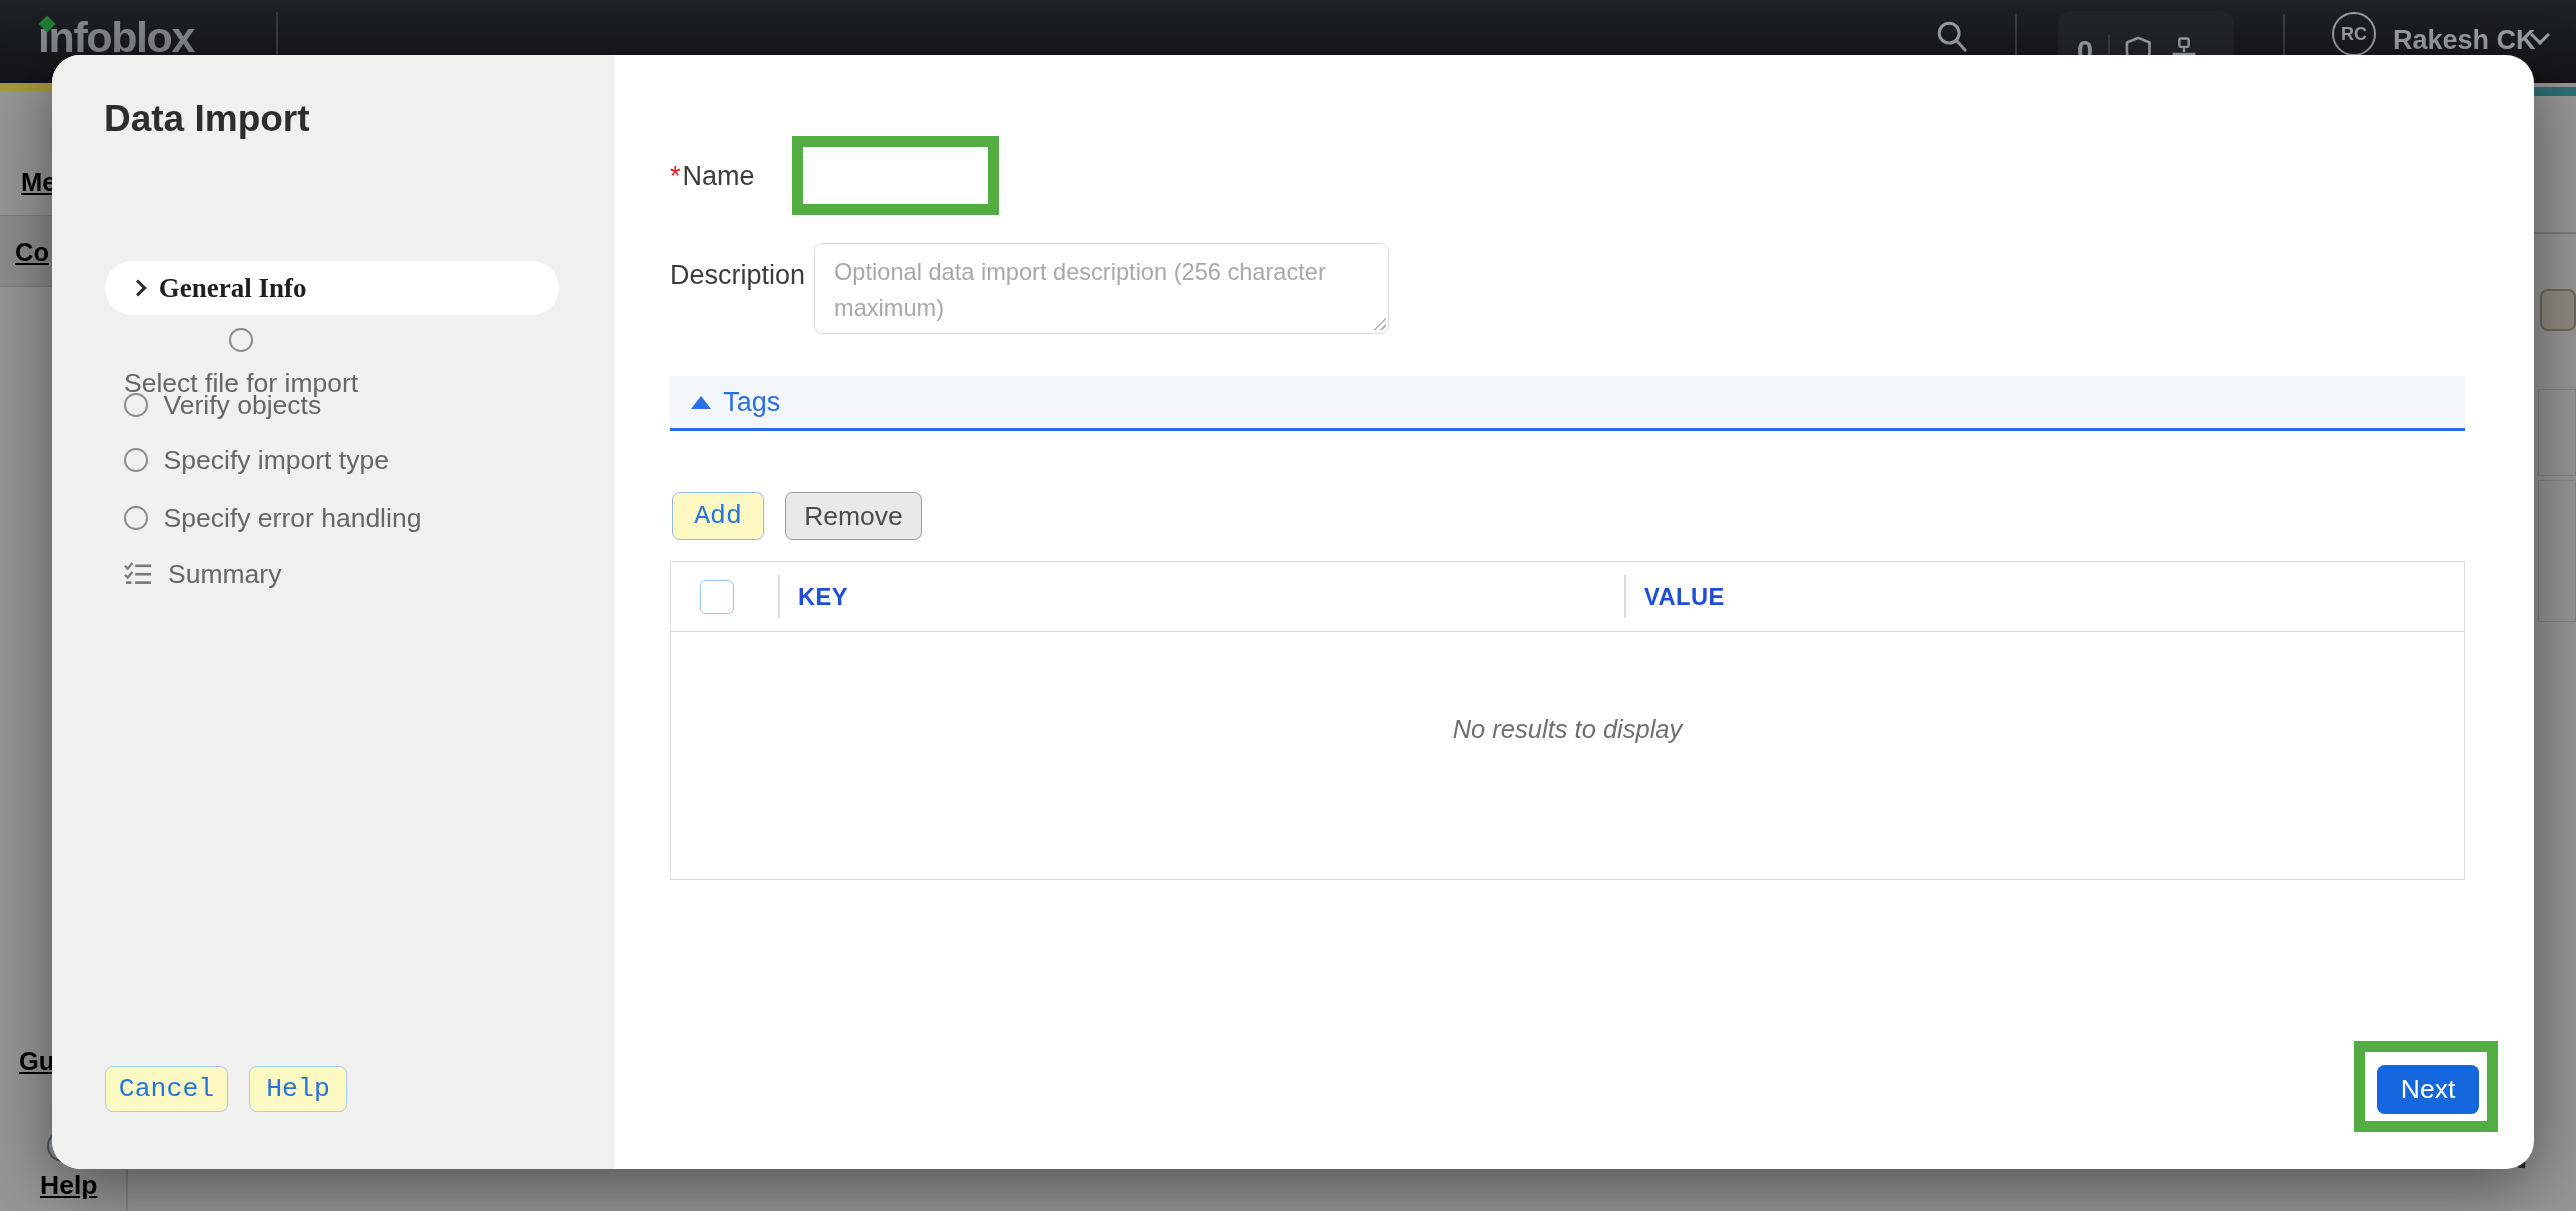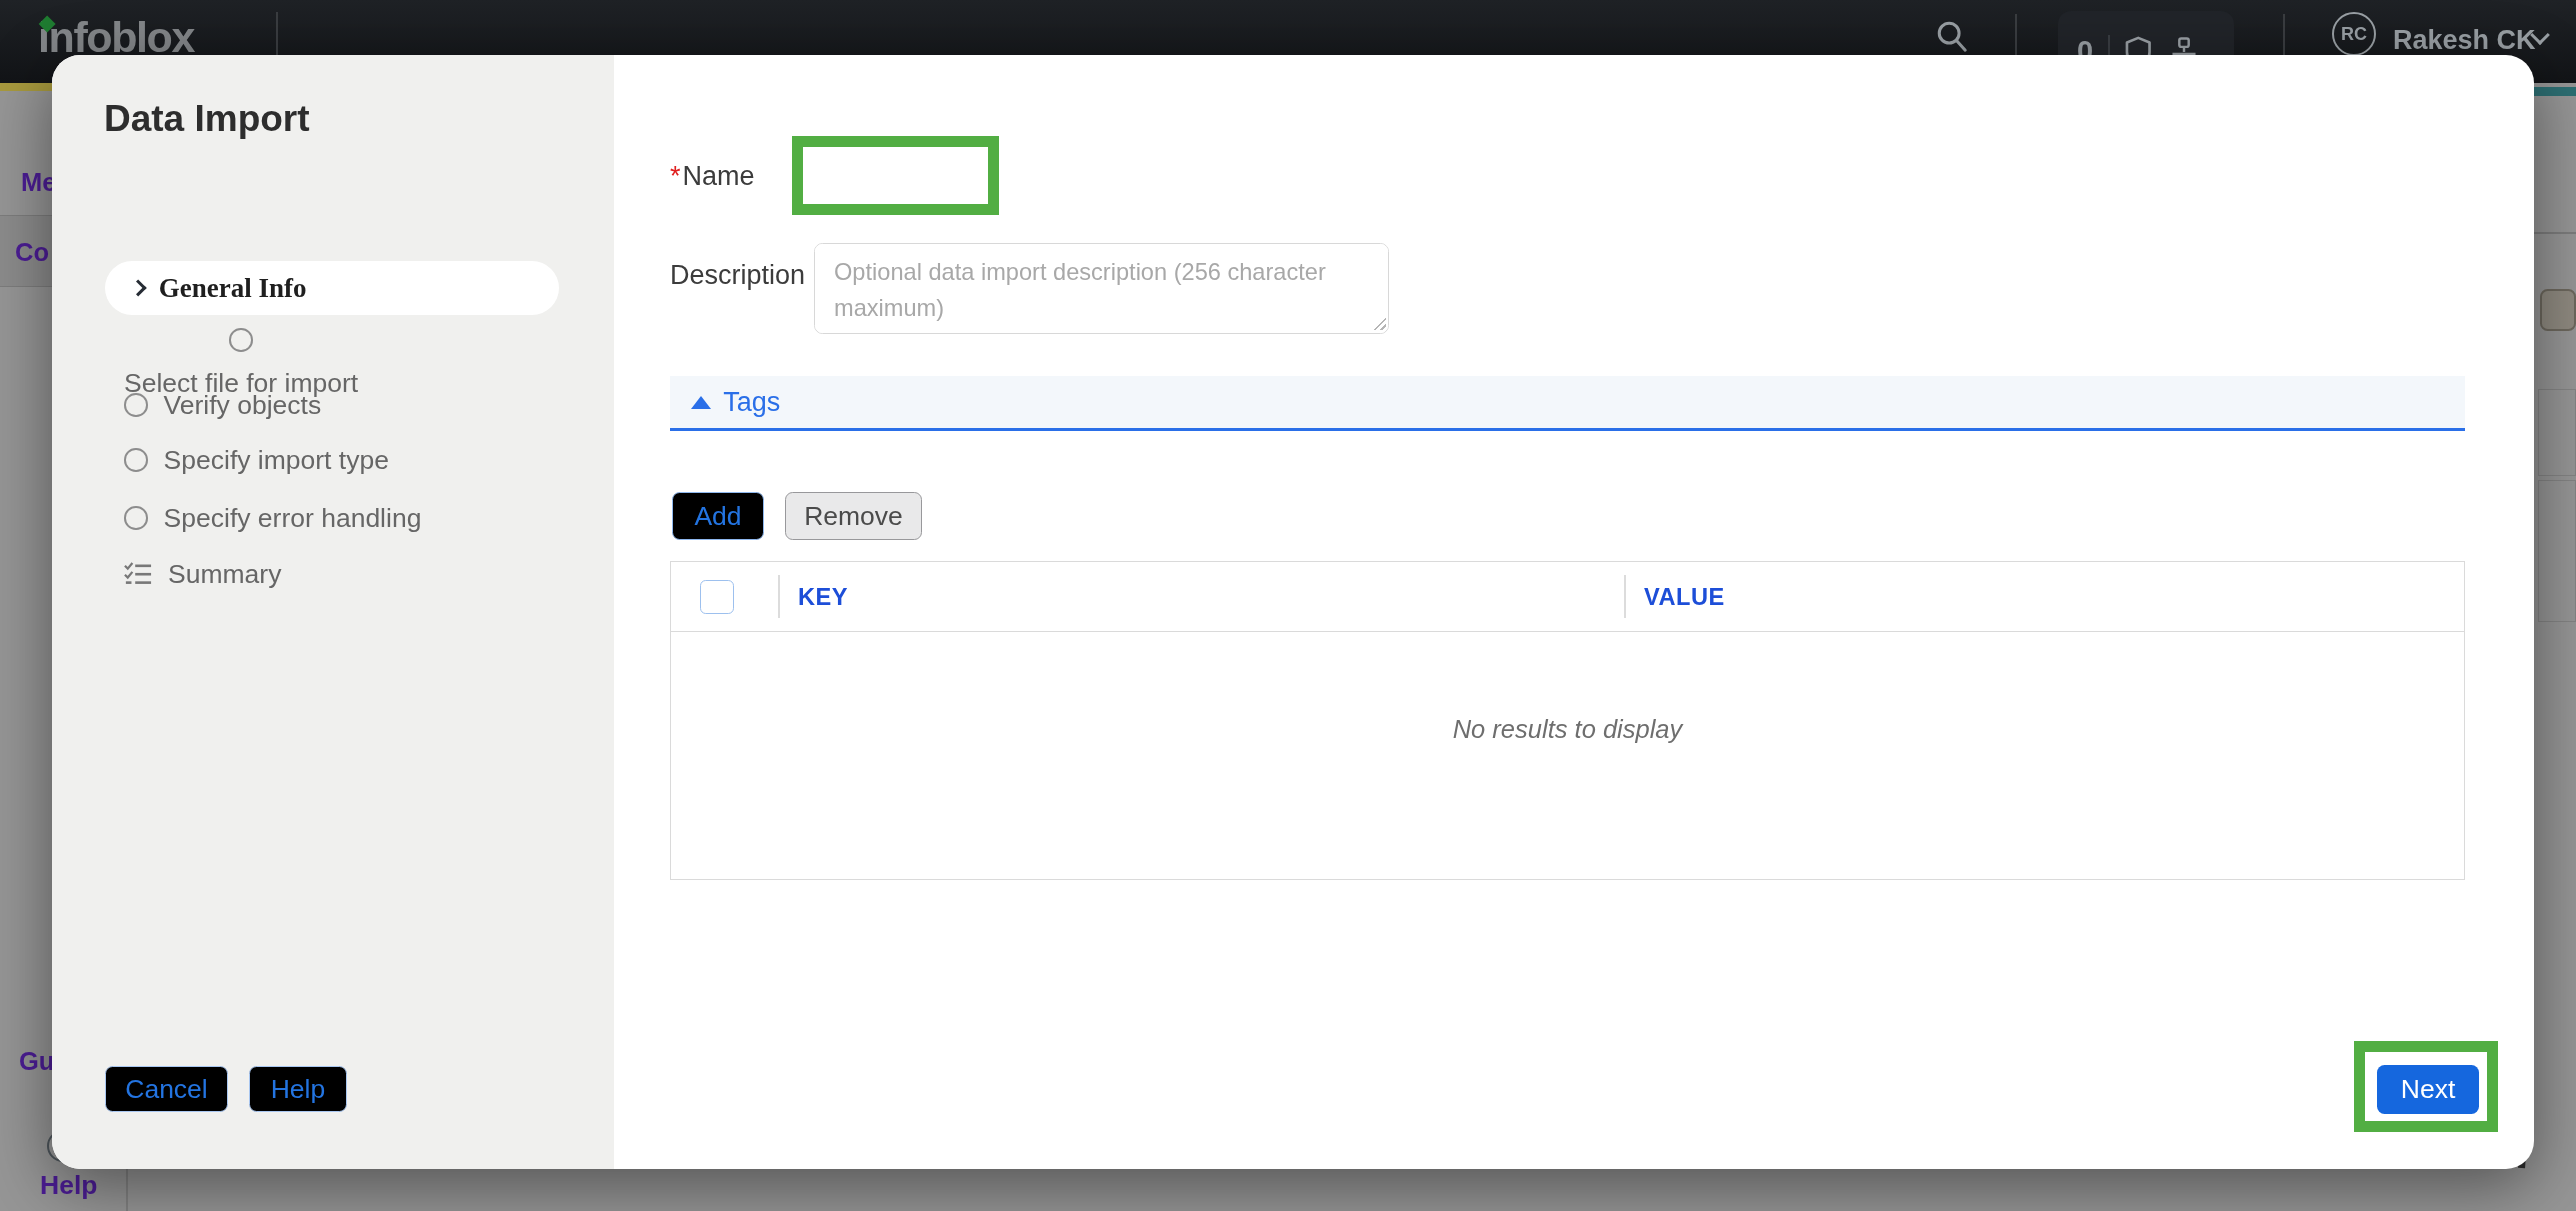"Me" .bgtxt { color: #4c1d95 -> #000000; text-decoration: none -> underline }
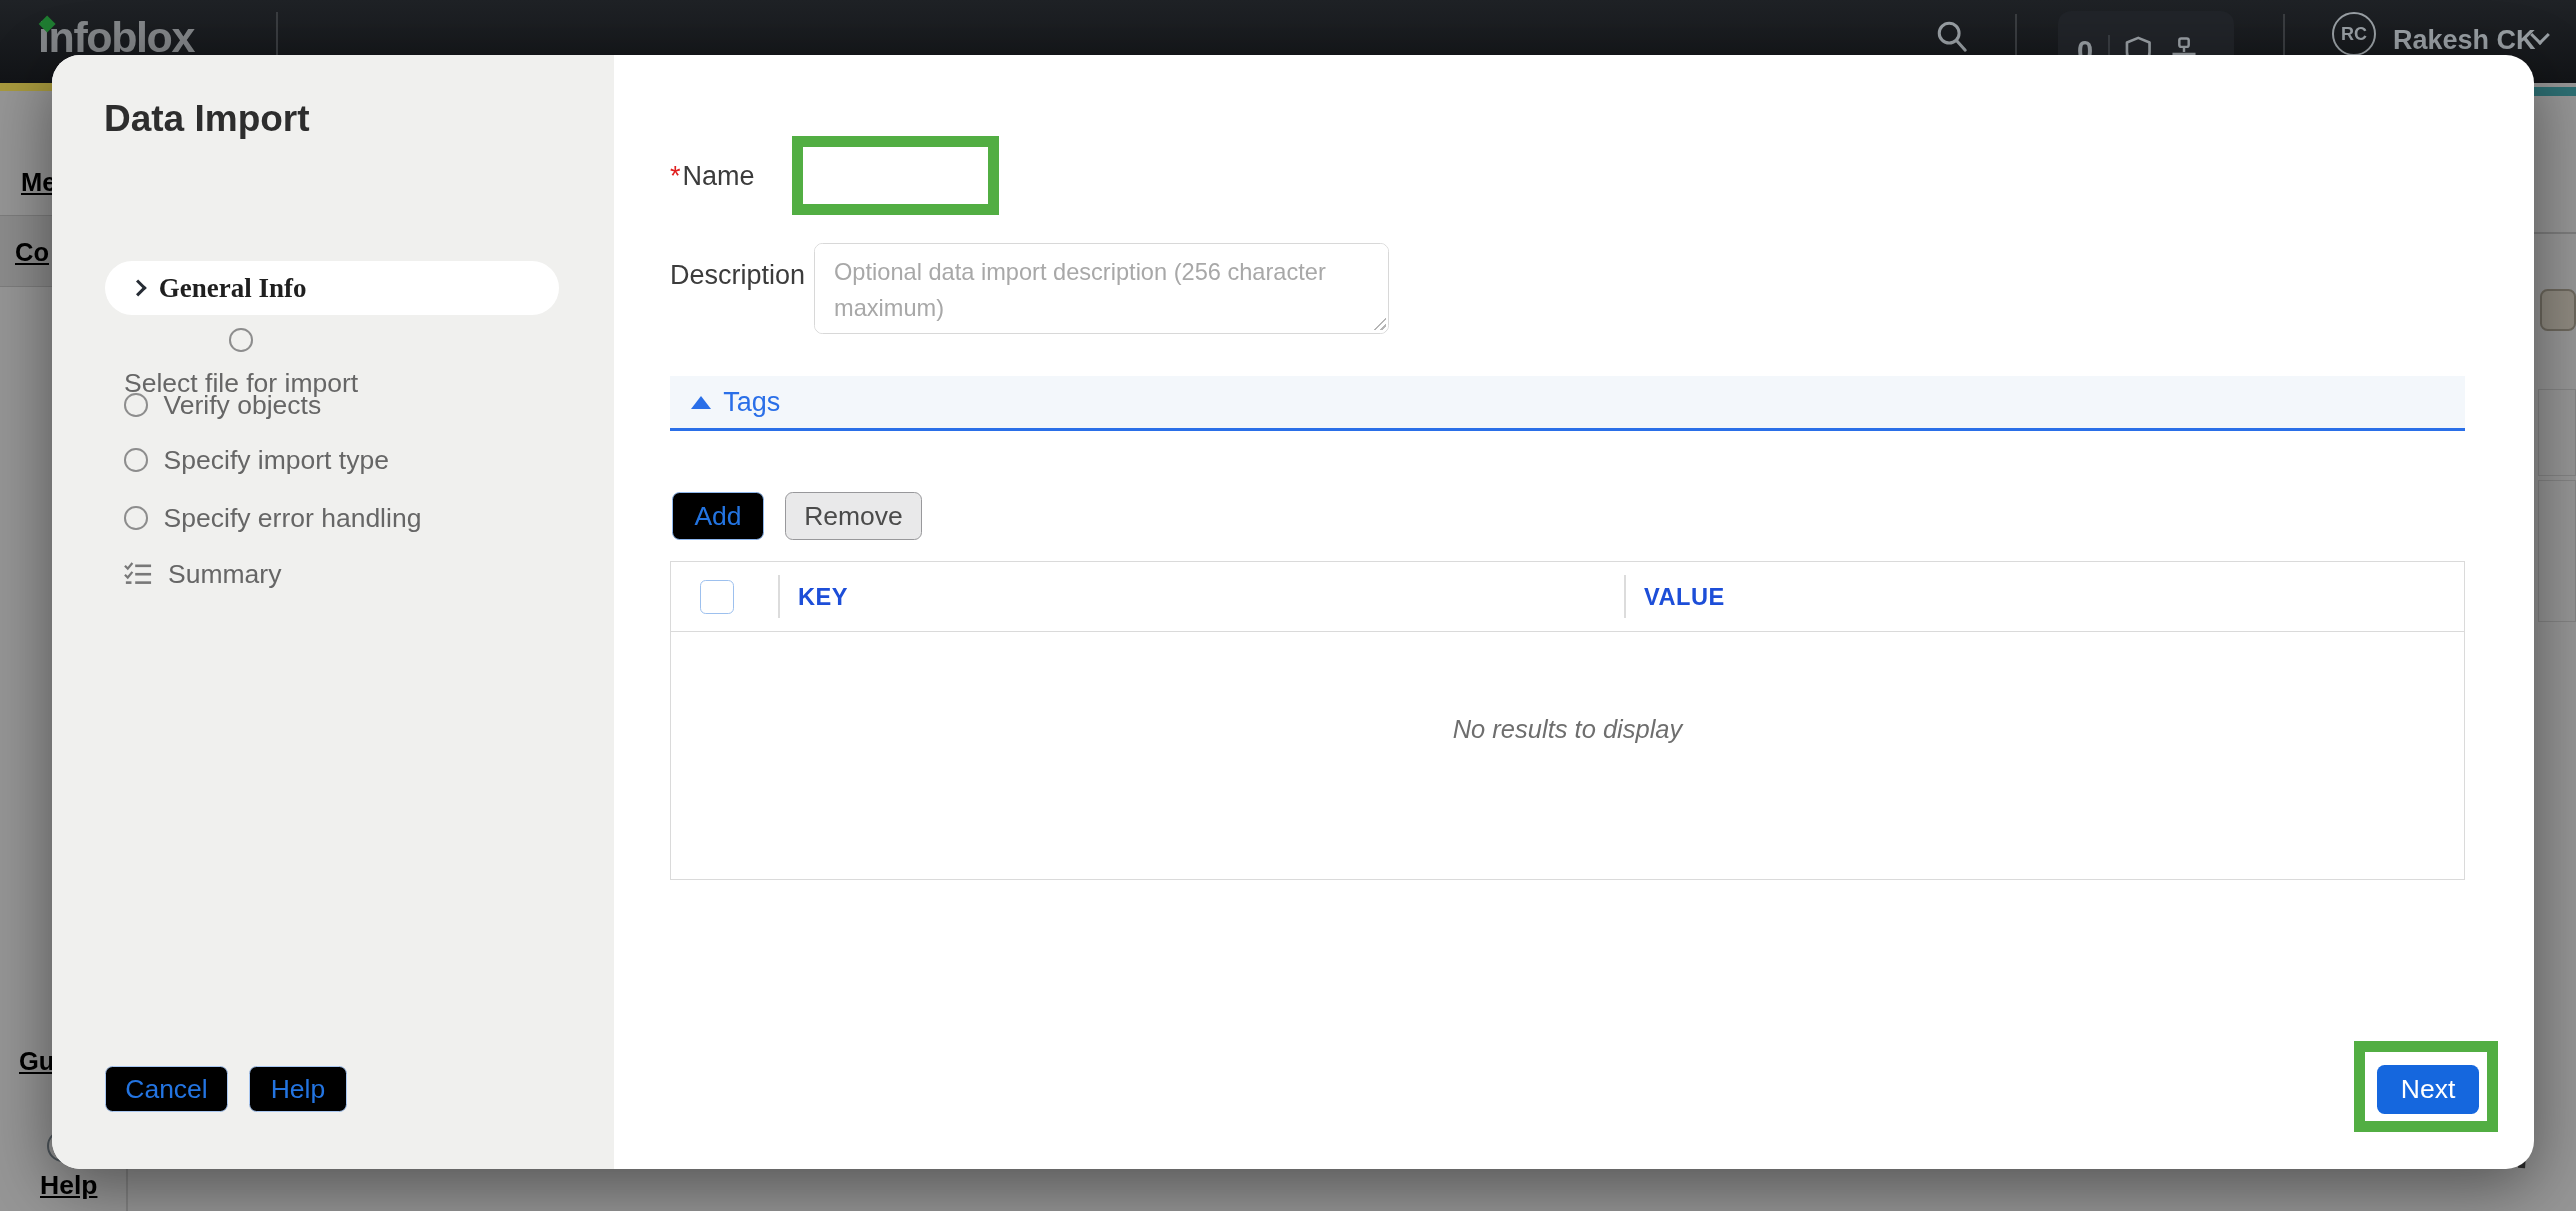"Add" .btn-outline-blue { background: #000000 -> #fef9c3; font-family: none -> Liberation Mono, monospace }
